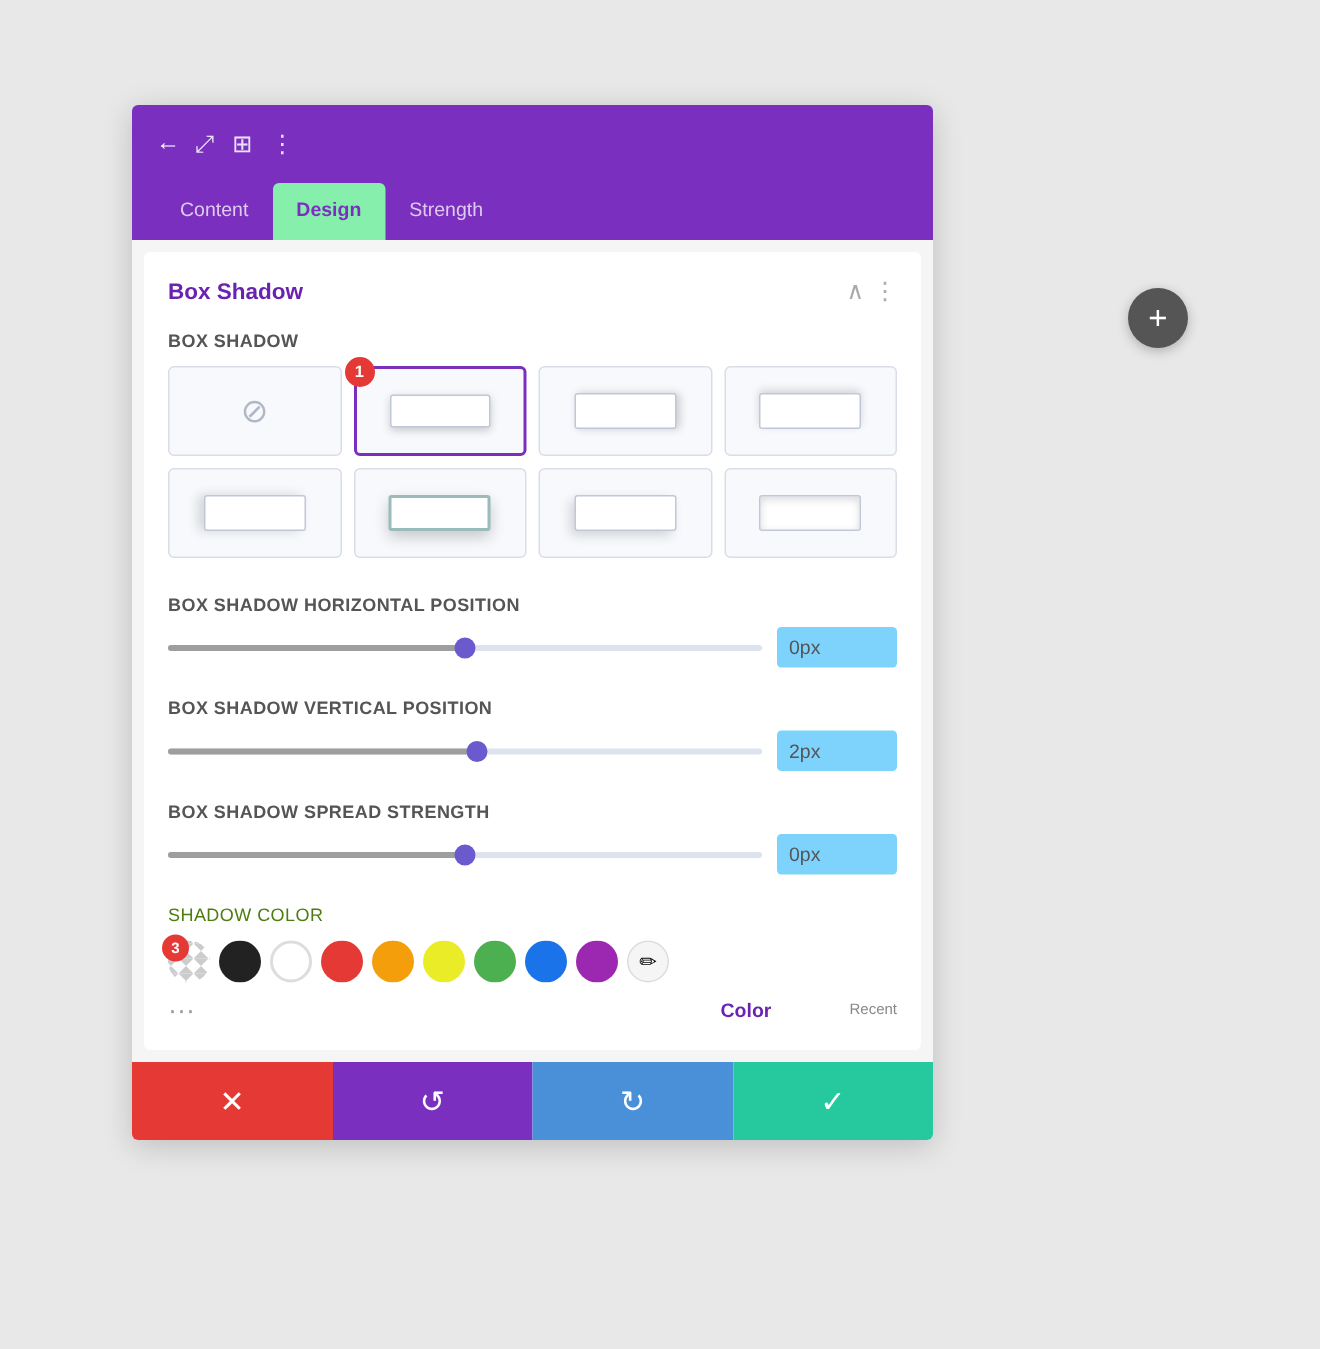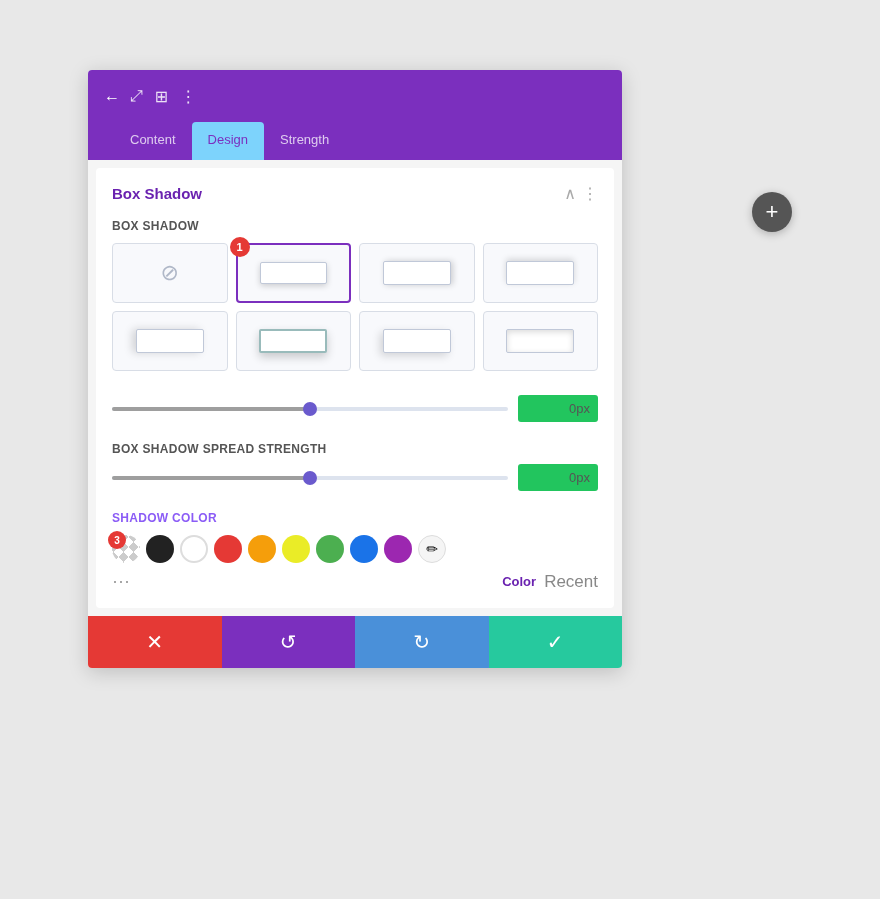"Content" .tabs { padding: 0 26px -> 0 16px }
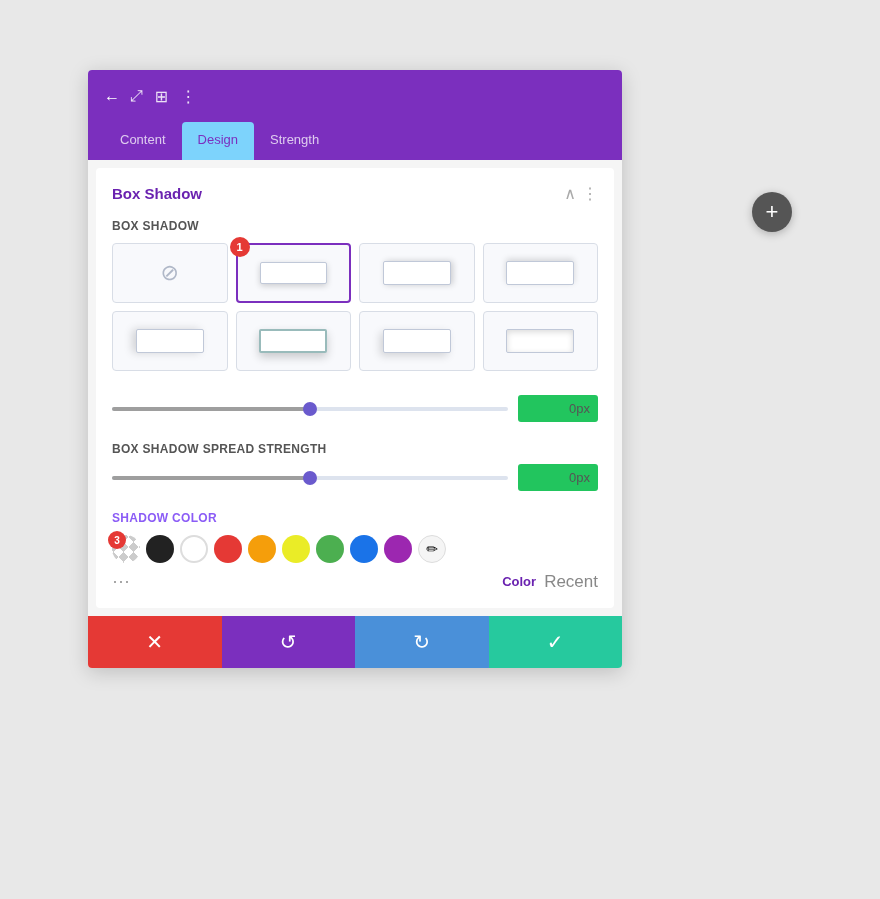"Design" .tab.active { background: #7dd3fc -> #86efac; font-weight: 400 -> 700 }
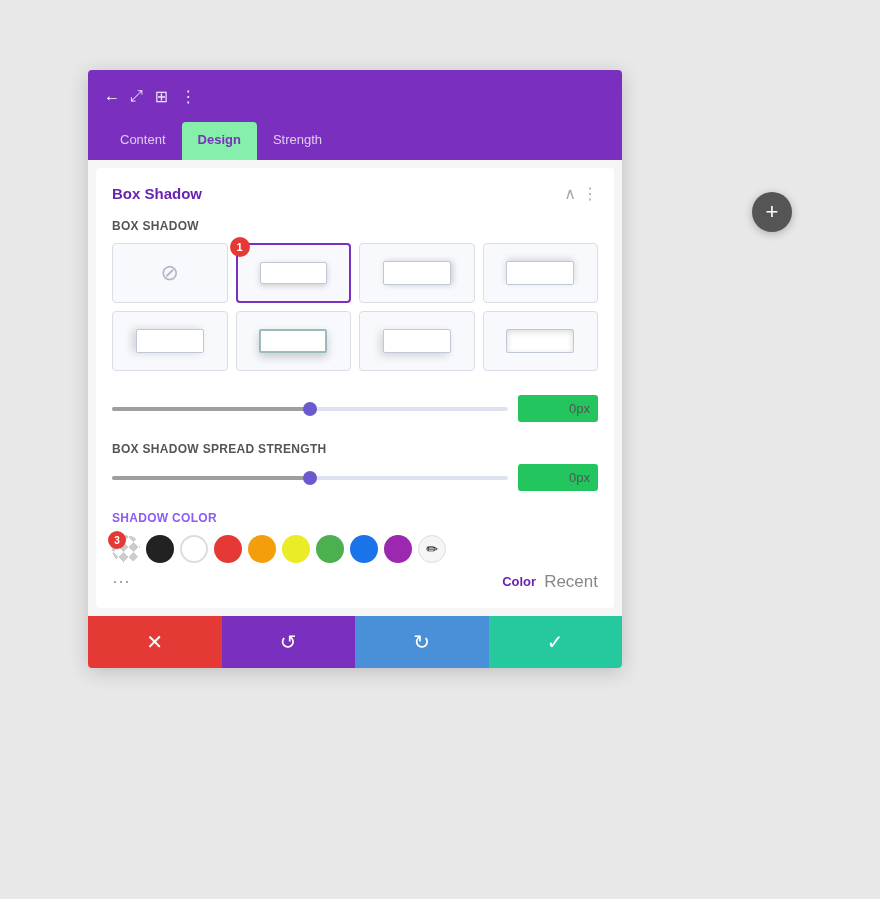"BOX SHADOW HORIZONTAL POSITION" div.control-label { html: none -> <div>Box Shadow Horizontal Position</div> }
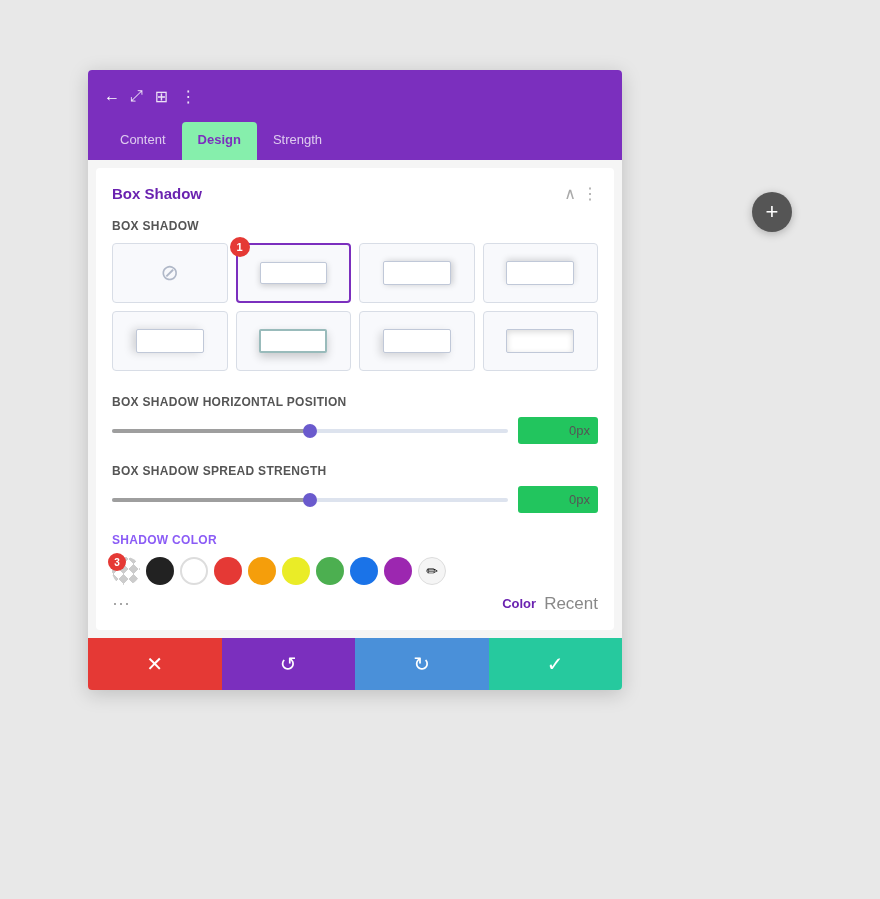"0px" .slider-value { background: #22c55e -> #7dd3fc; text-align: right -> left }
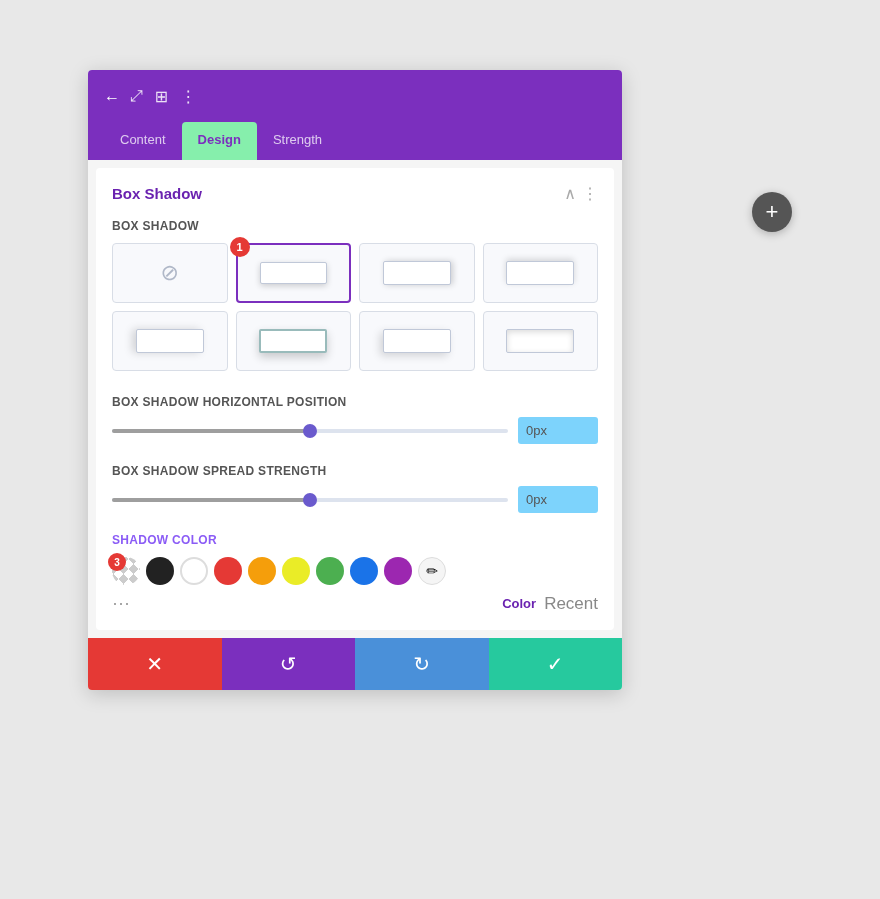"BOX SHADOW VERTICAL POSITION" div.control-row { html: none -> <div> <div>Box Shadow Vertical Position</div> <div> <div> <div></div> <div></div> </div> <input> </div> </div> }
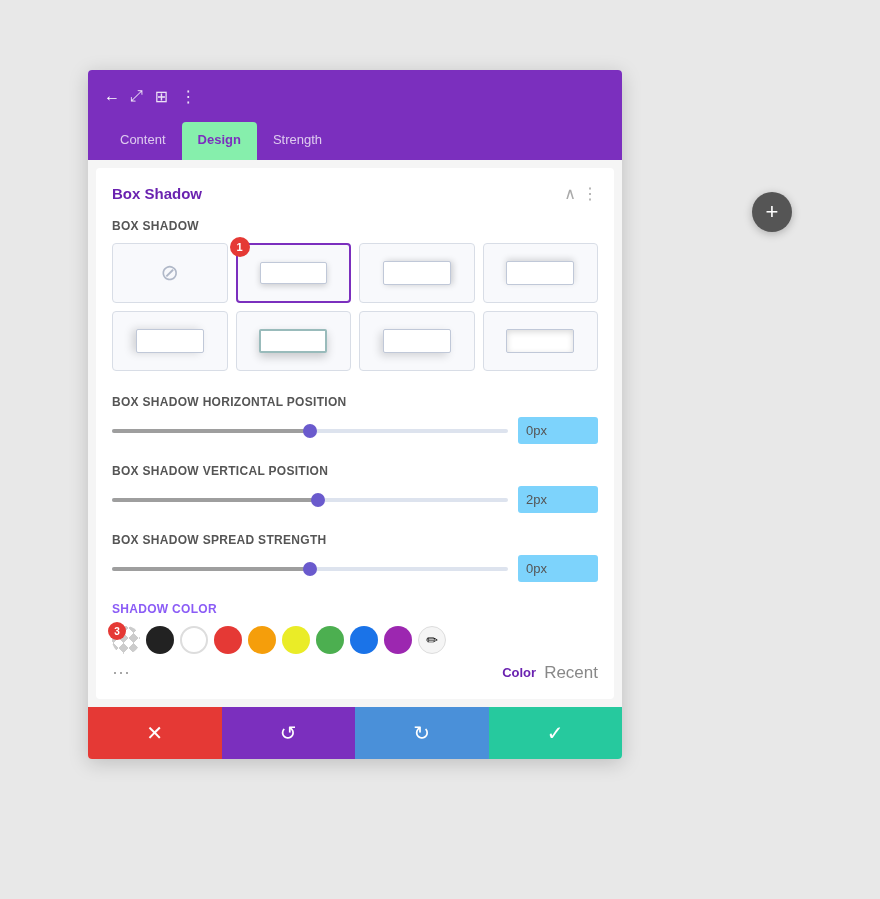"SHADOW COLOR" .color-label { color: #8b5cf6 -> #4d7c0f; font-weight: 700 -> 400 }
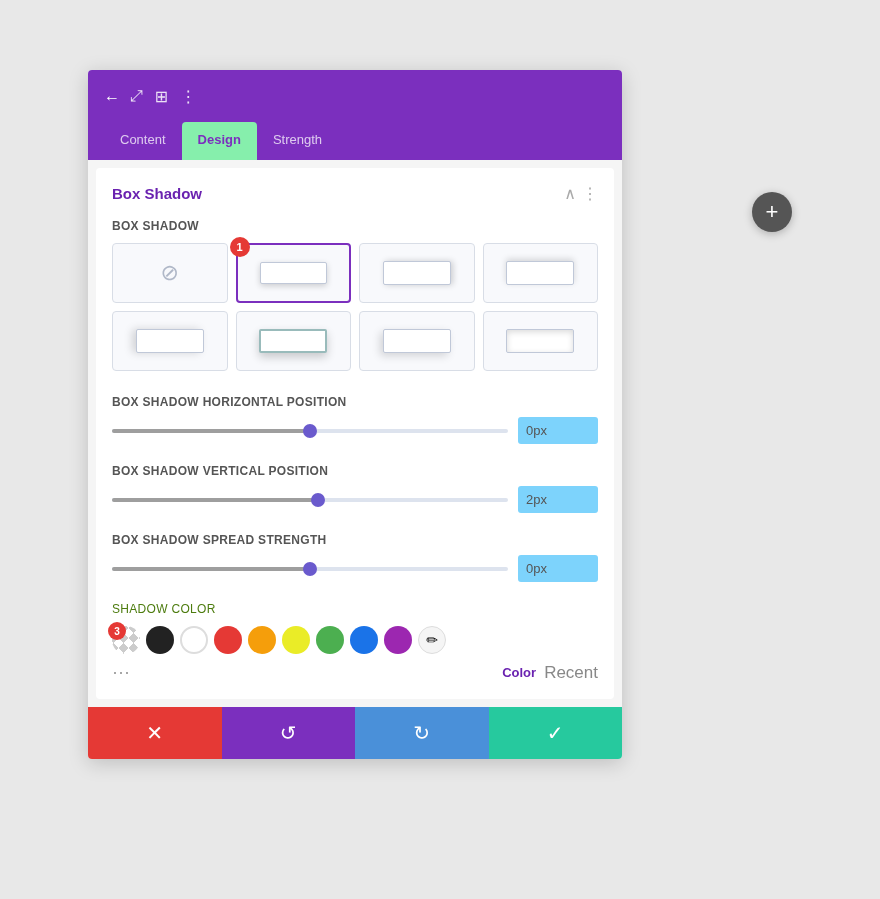"Recent" .recent-btn { font-size: 17px -> 10px; margin-left: none -> 44px }
